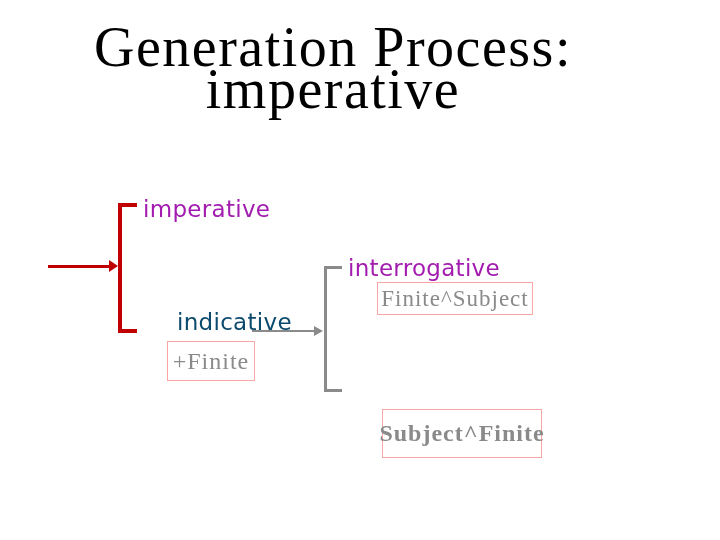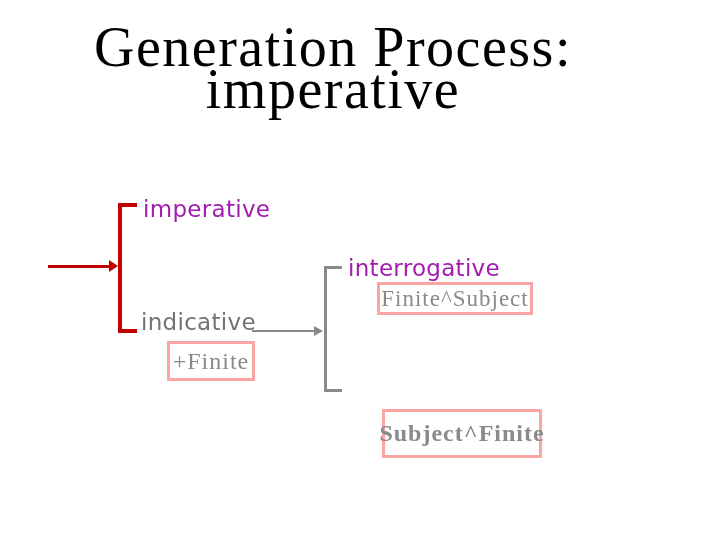"Finite^Subject" .feature-box { border: 3px solid #fca5a5 -> 1px solid #fca5a5 }
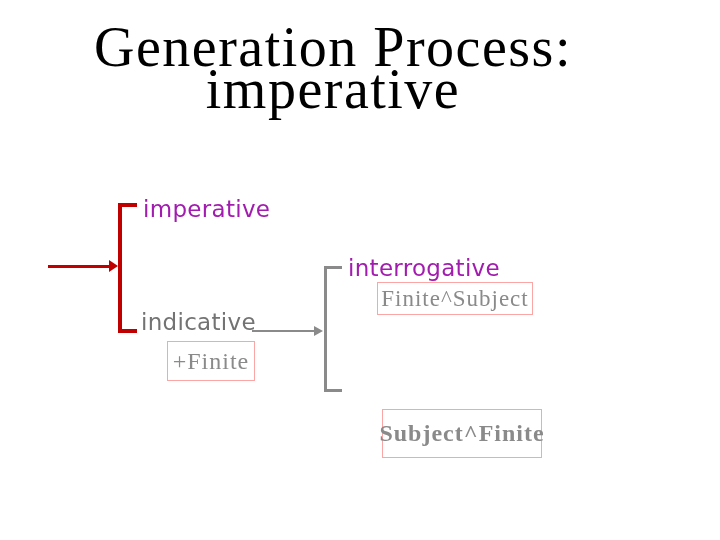"indicative" .syslabel.red { color: #737373 -> #0c4a6e; margin-left: none -> 36px }
